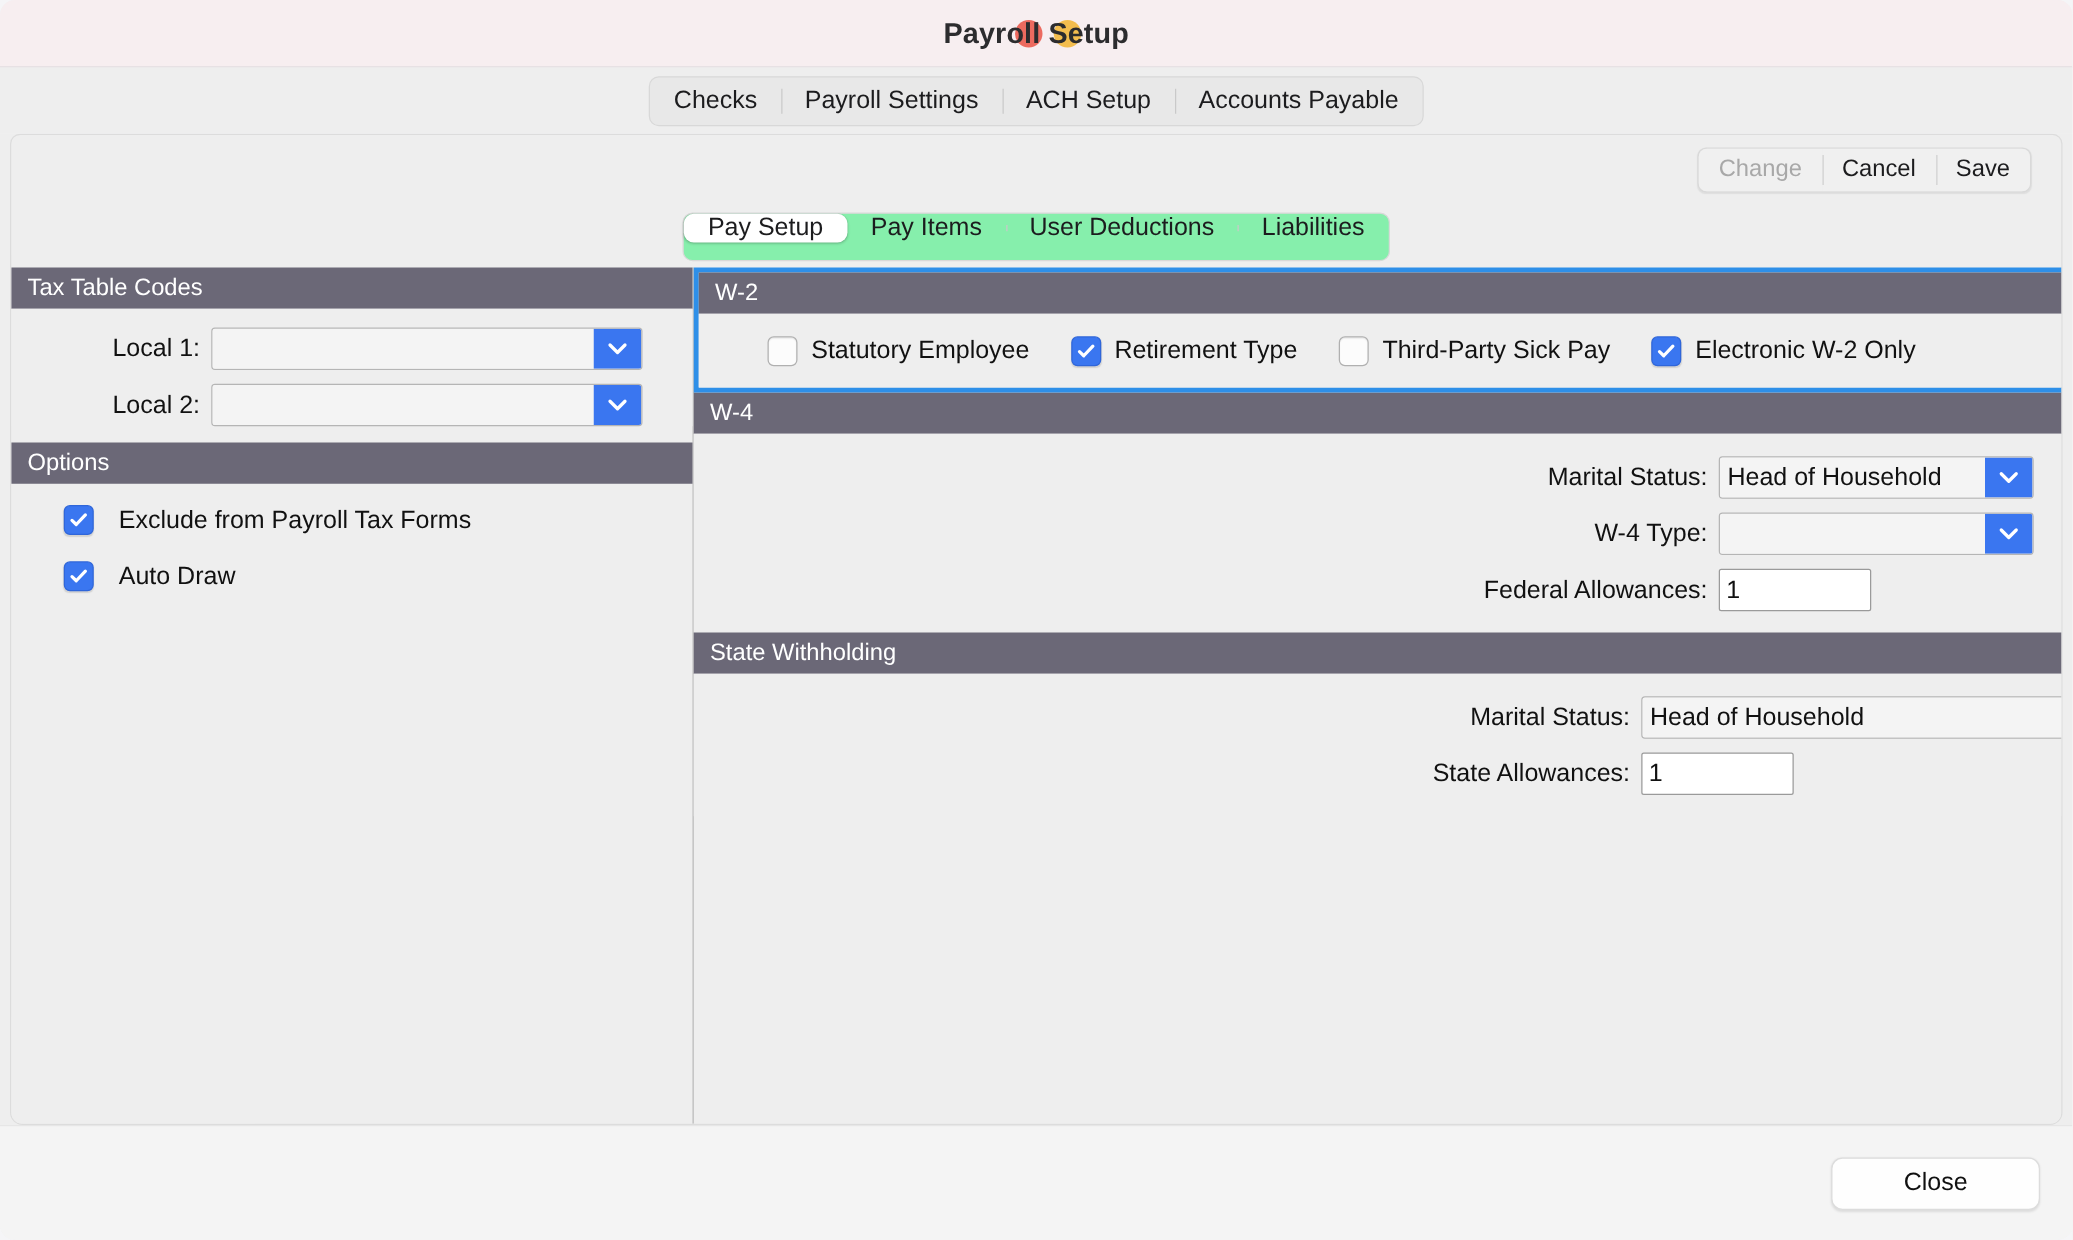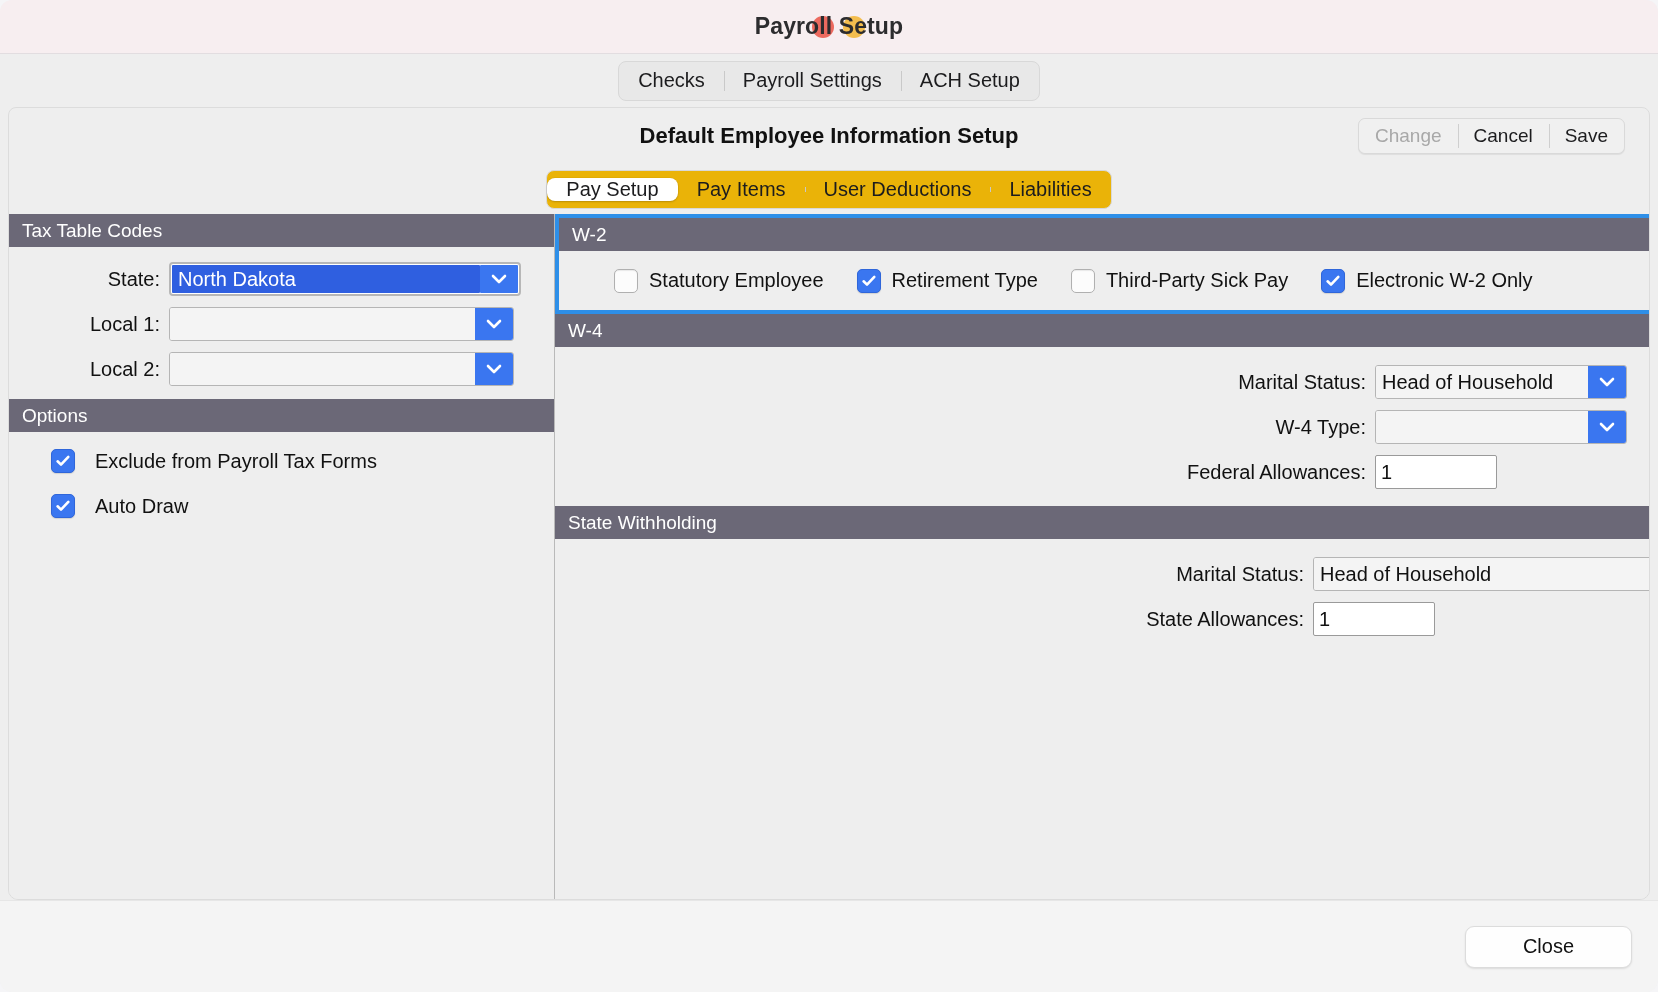"Accounts Payable" div.seg { html: none -> <div>Accounts Payable</div> }
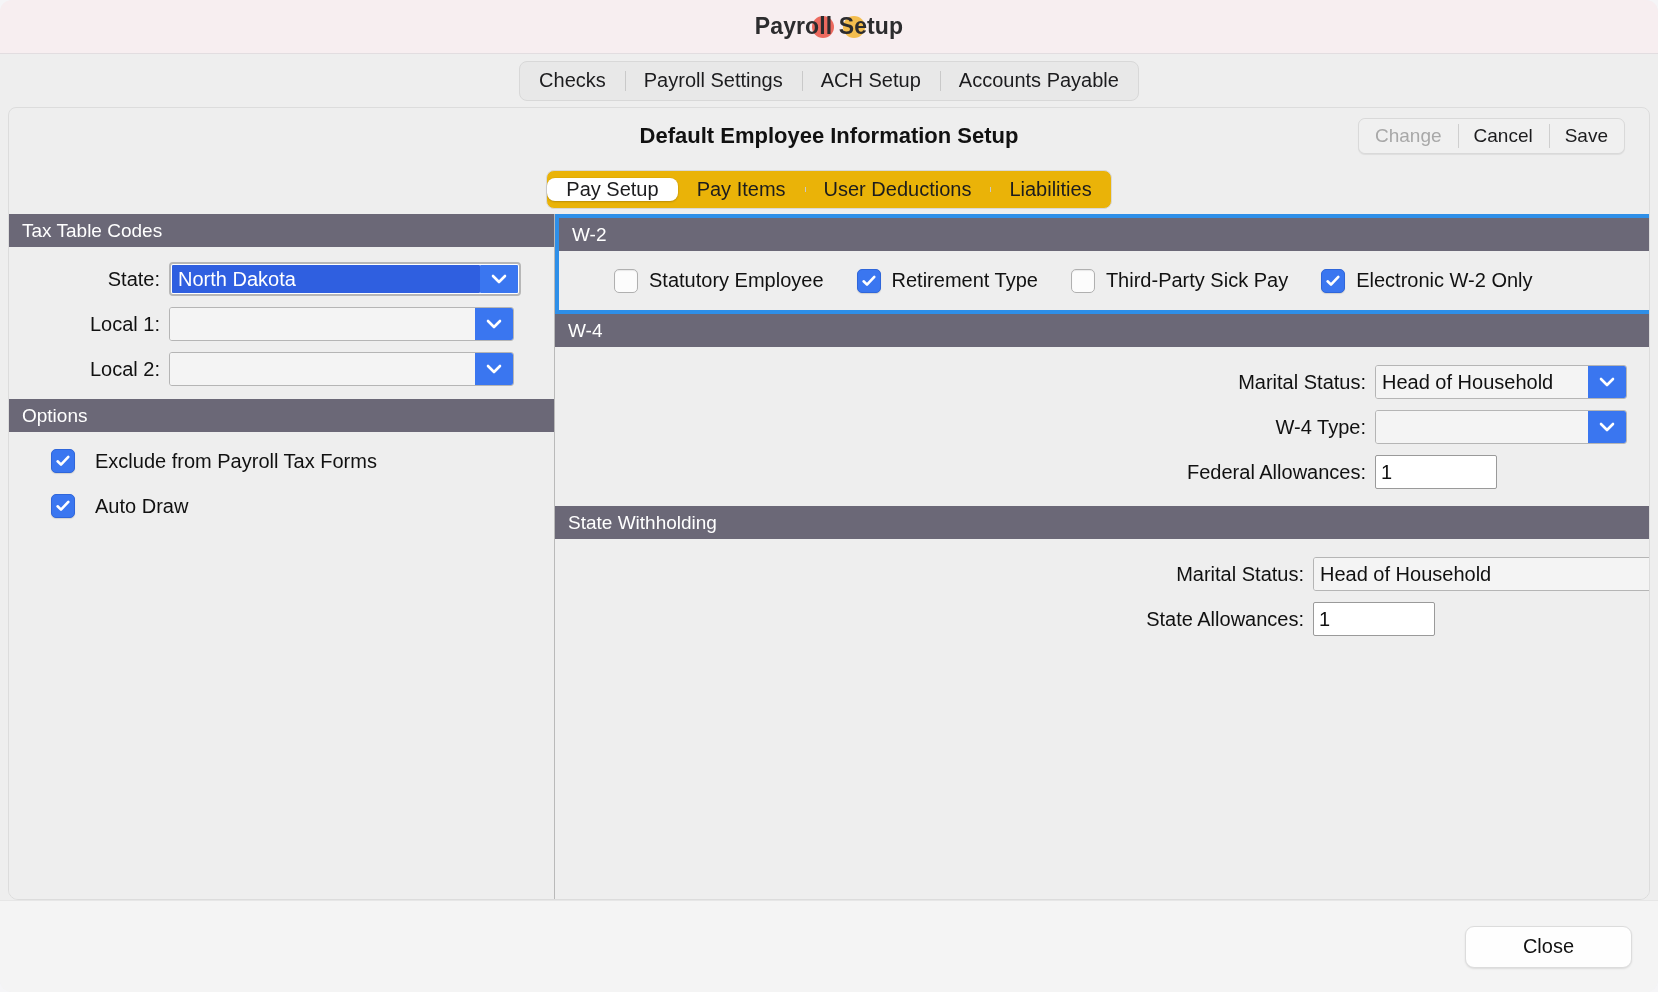"Default Employee Information Setup" div.page-title { html: <div>Default Employee Information Setup</div> -> none }
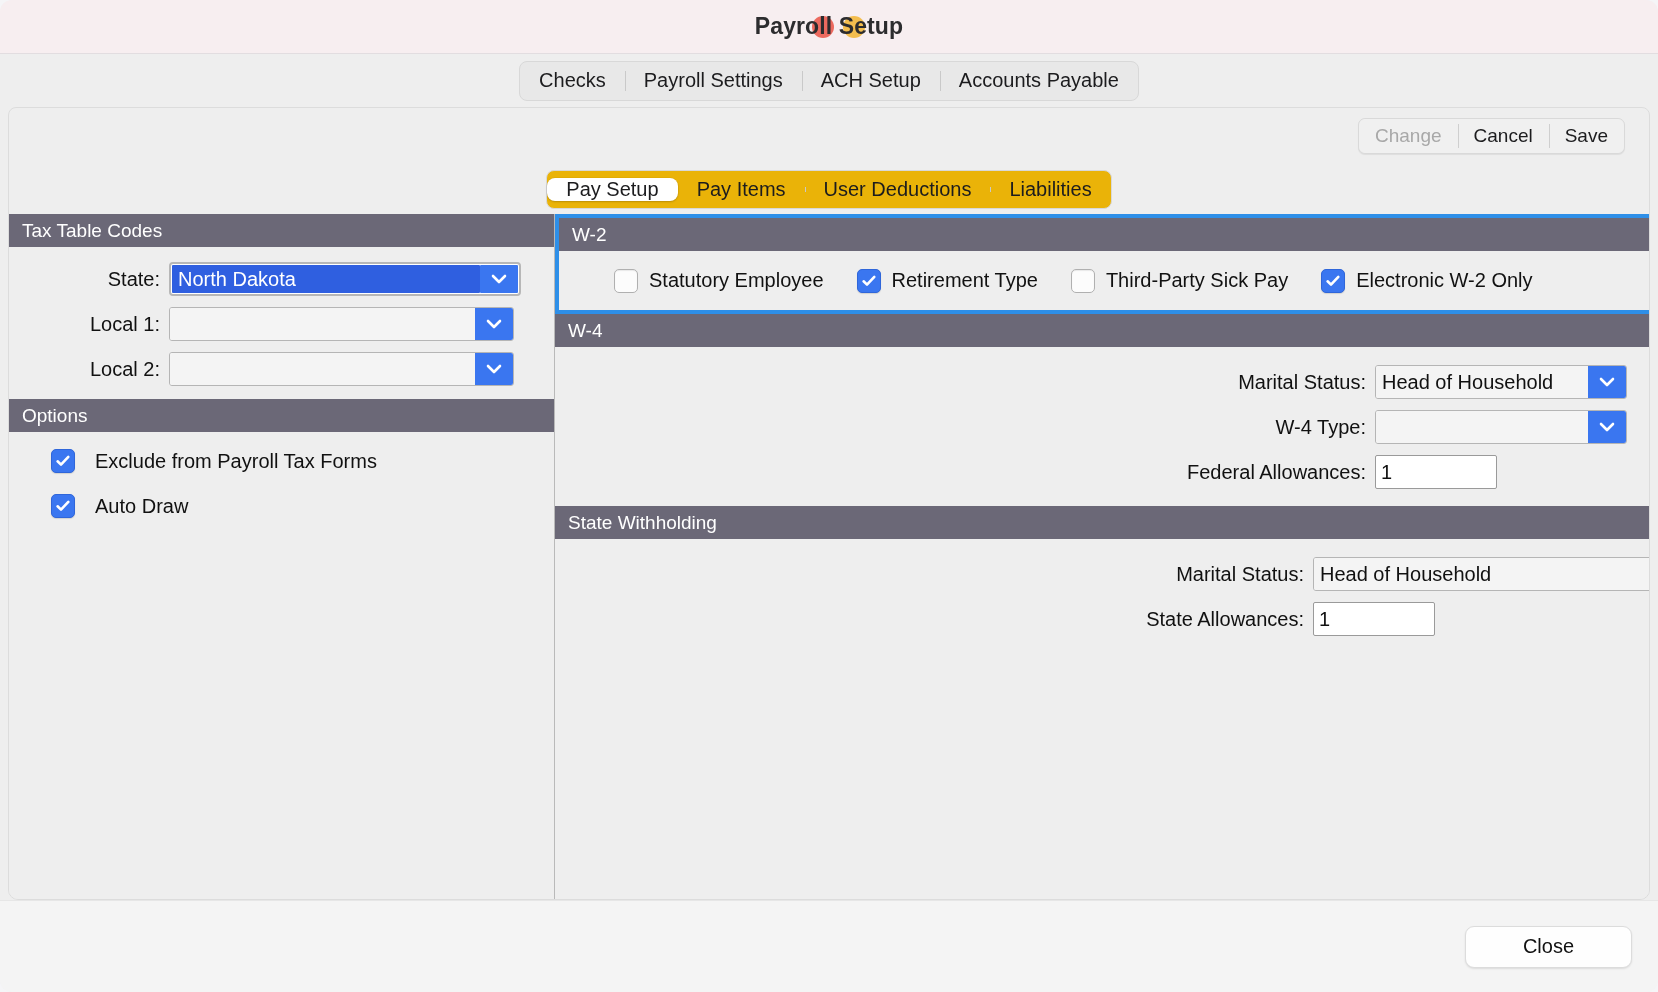"Pay Setup" .sub-segmented { align-items: center -> flex-start; background: #eab308 -> #86efac }
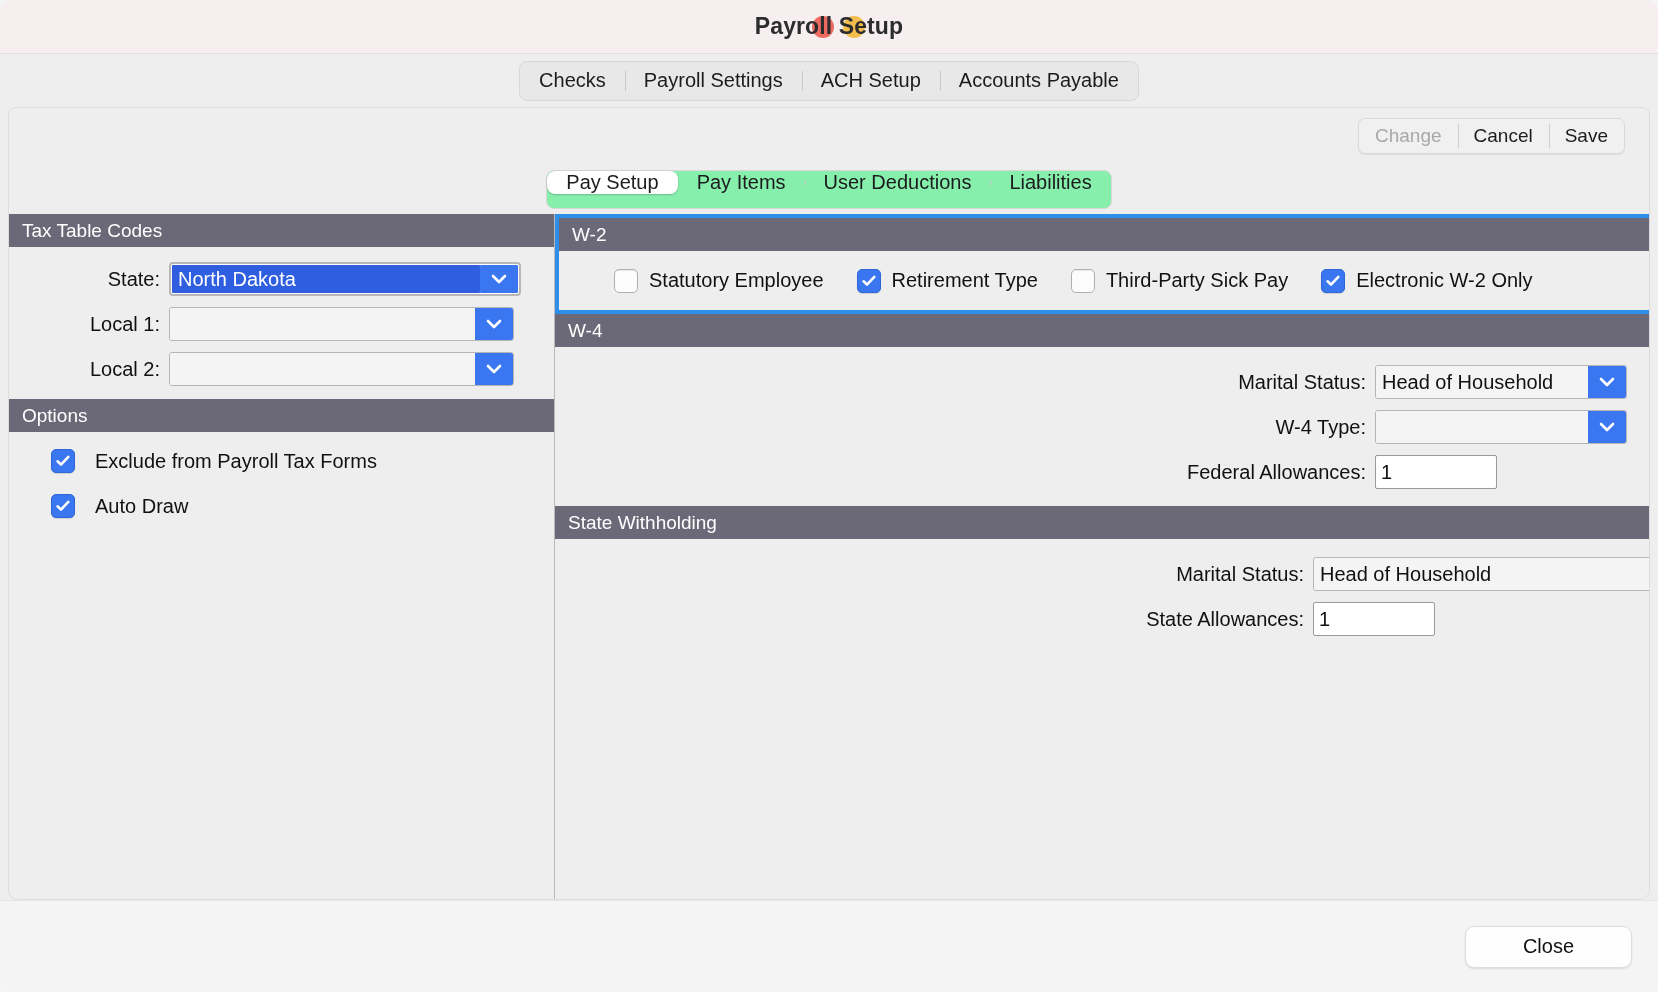"State:" div.field-row { html: <div> <div>State:</div> <div> <div>North Dakota</div> <div> <svg> <path></path> </svg> </div> </div> </div> -> none }
